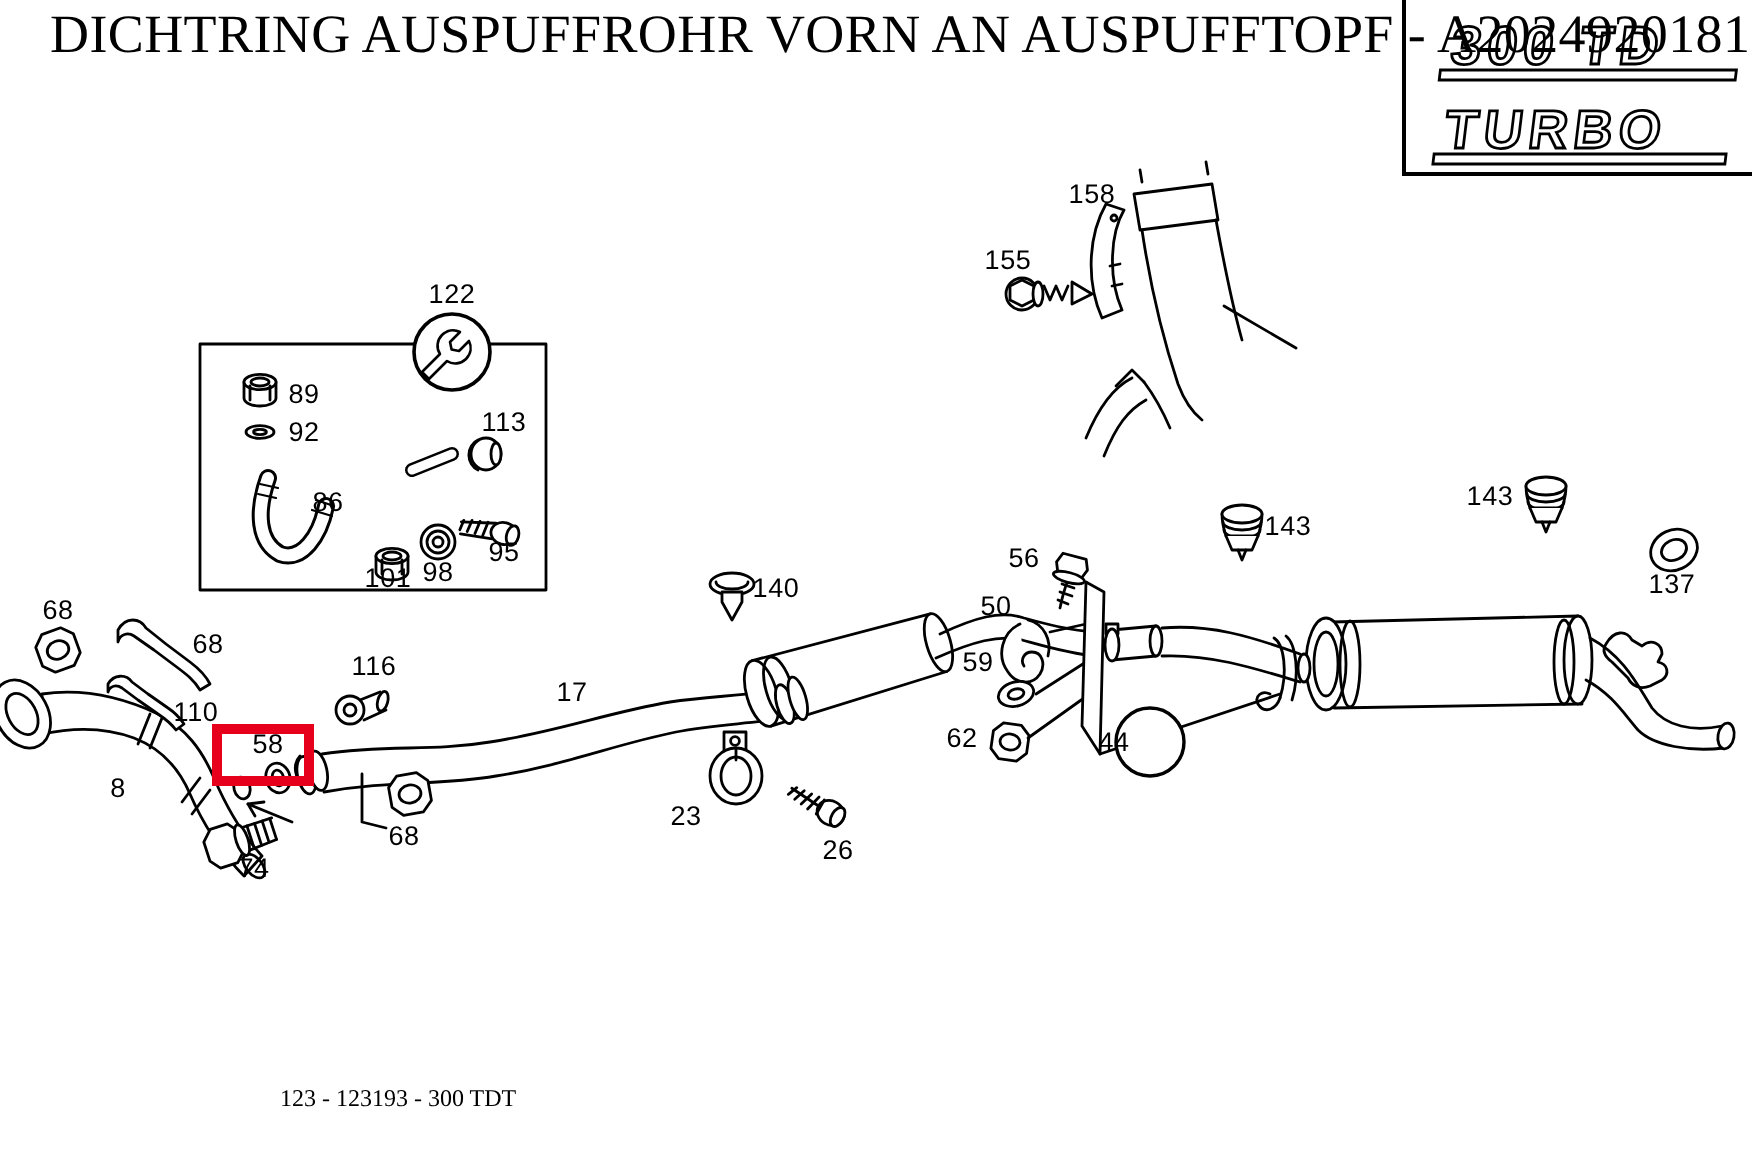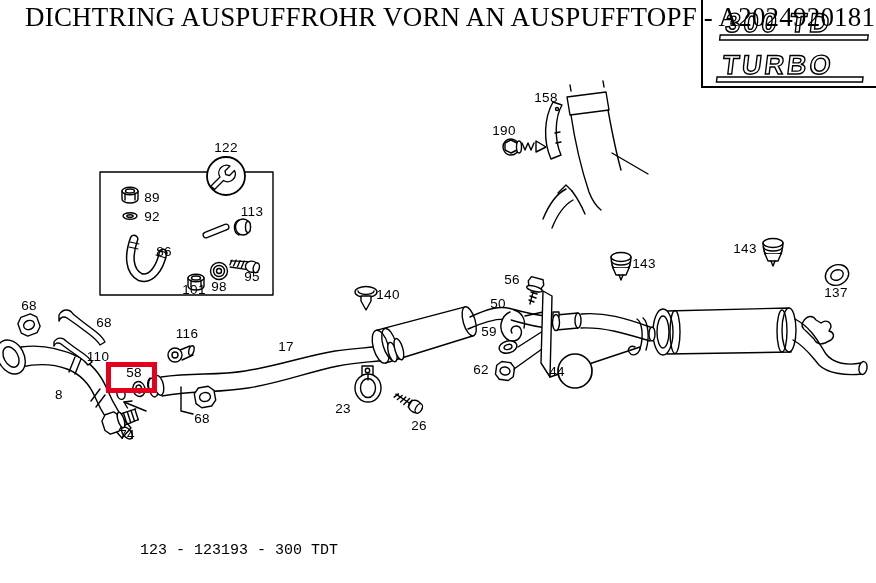"190" span.plabel { text: 190 -> 155 }
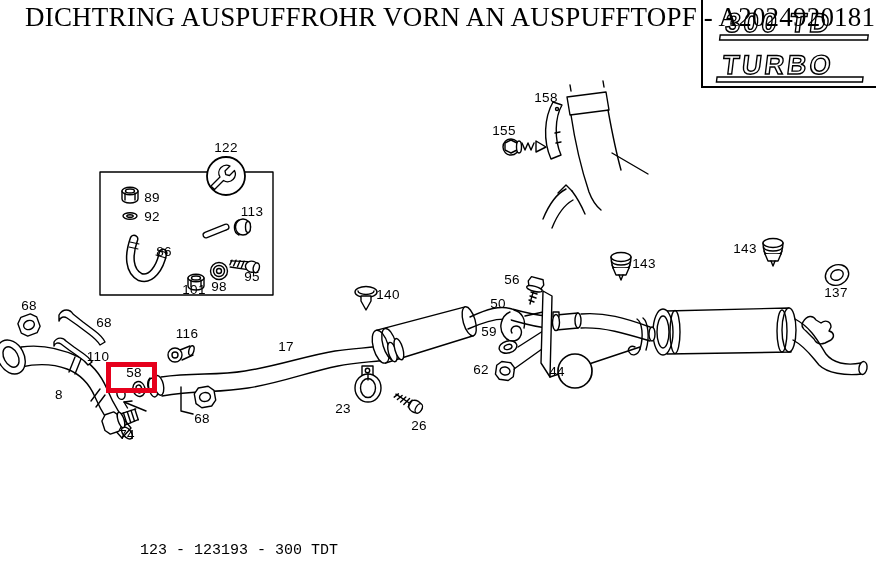"123 - 123193 - 300" .footer { font-family: Liberation Mono, monospace -> Liberation Serif, serif; font-size: 15px -> 12px }
